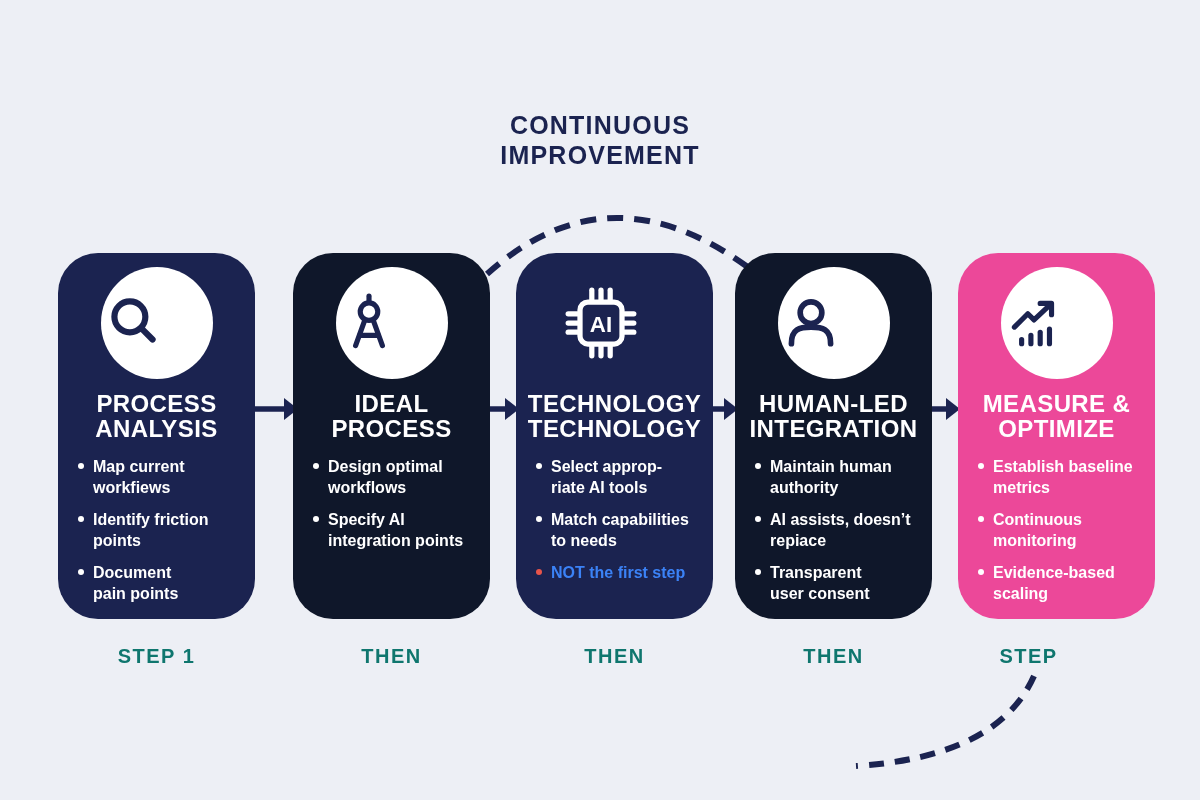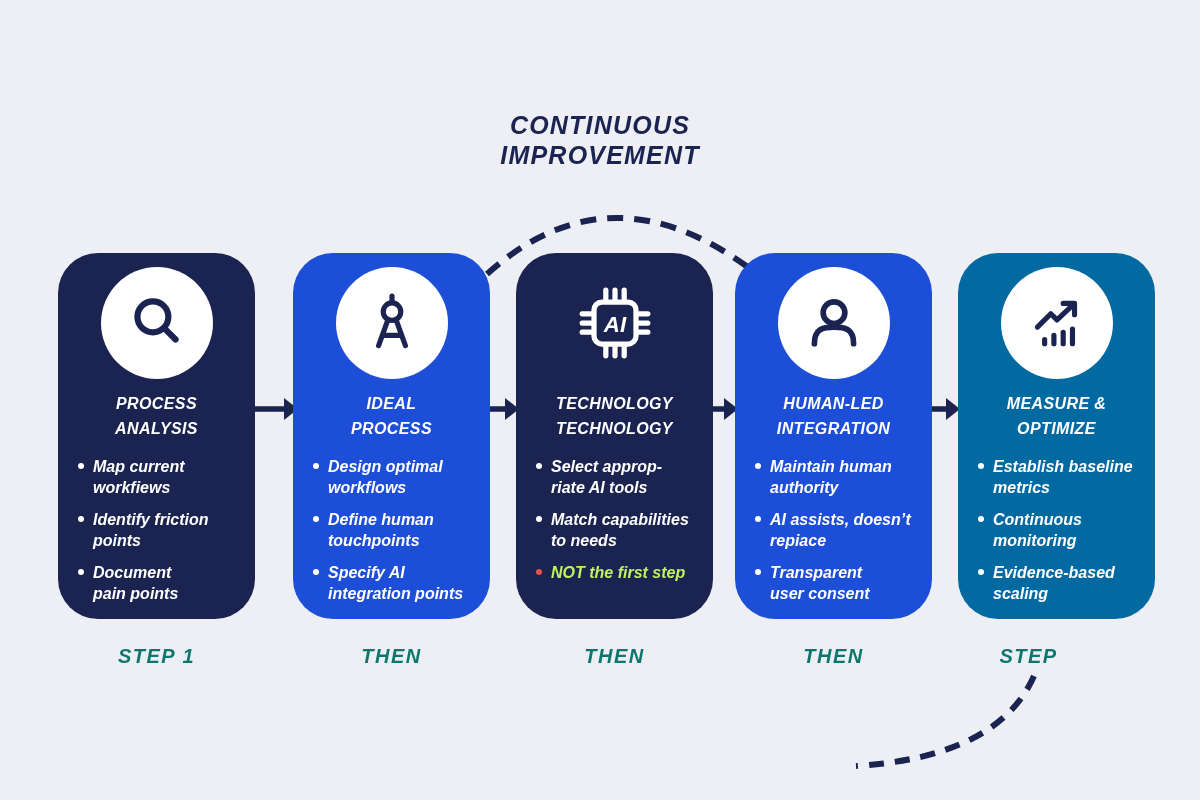"CONTINUOUS" .canvas { font-style: italic -> none }
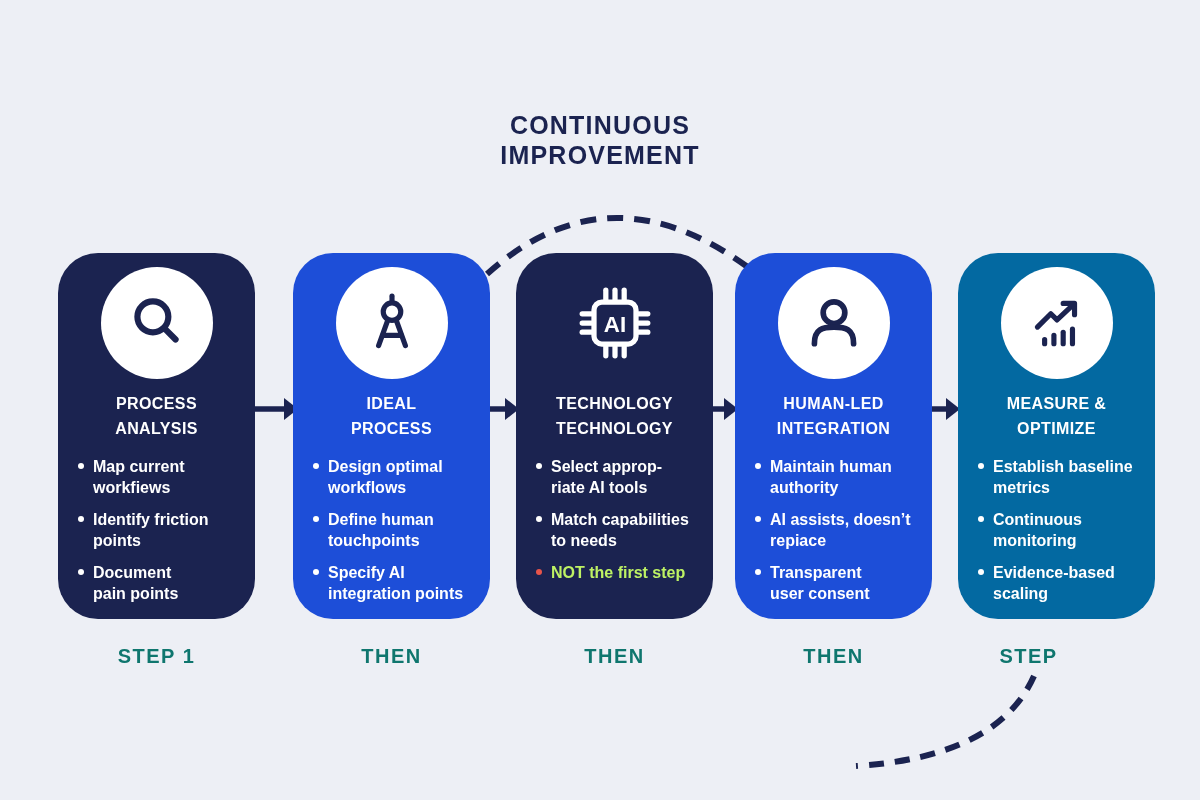"AI" .icon-circle { justify-content: center -> none }
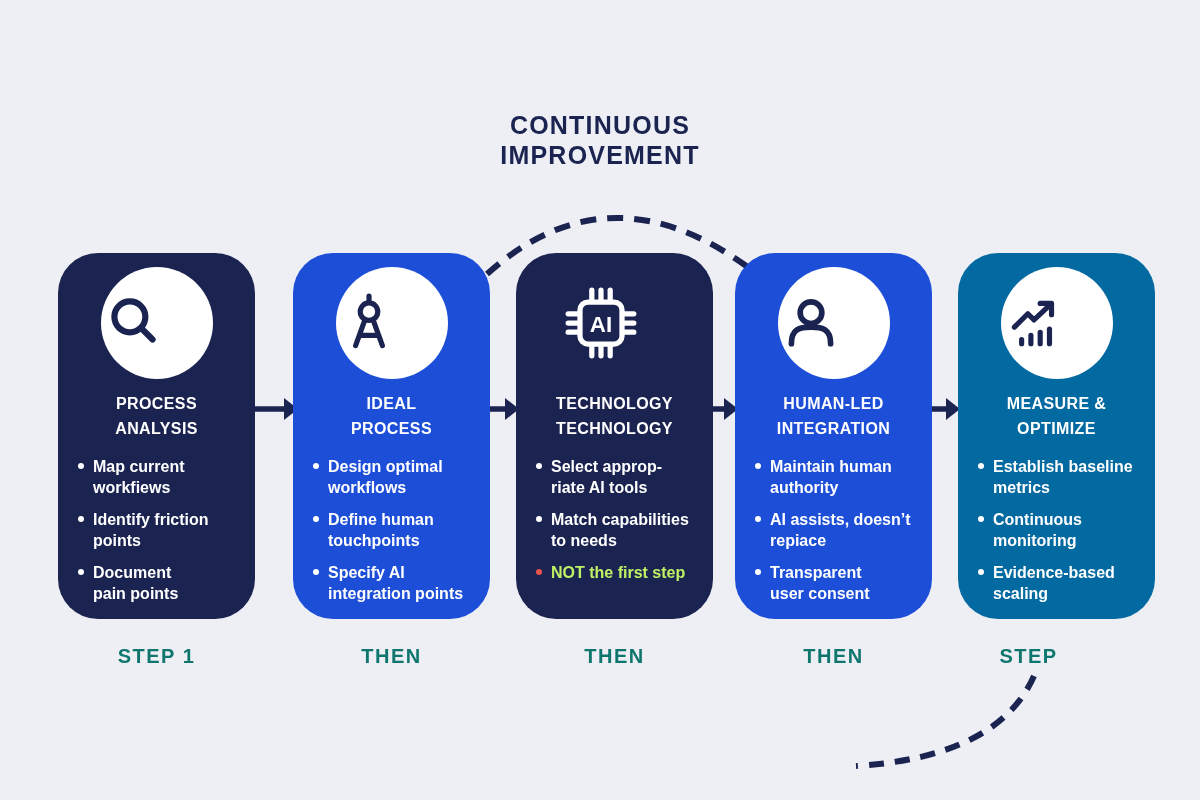"PROCESS" .card-title { font-size: 16px -> 24px }
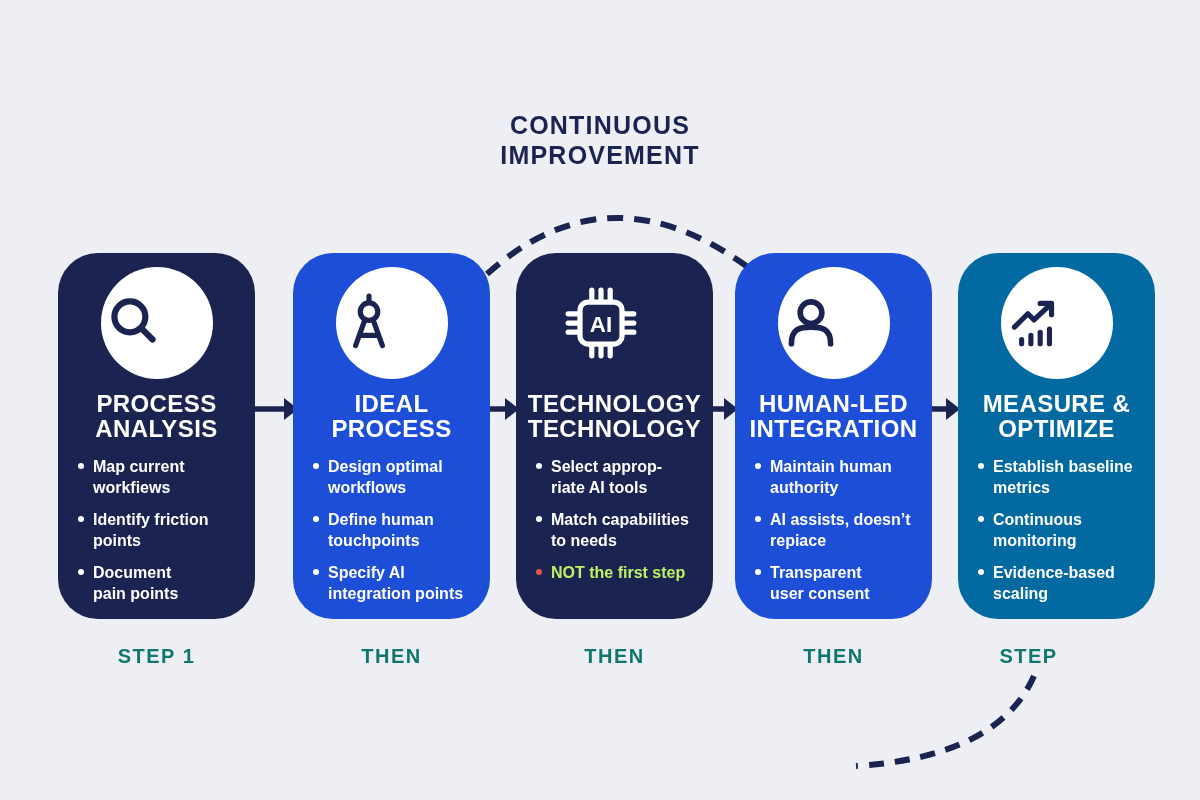"IDEAL" .card--teal { background: #1d4ed8 -> #0f172a }
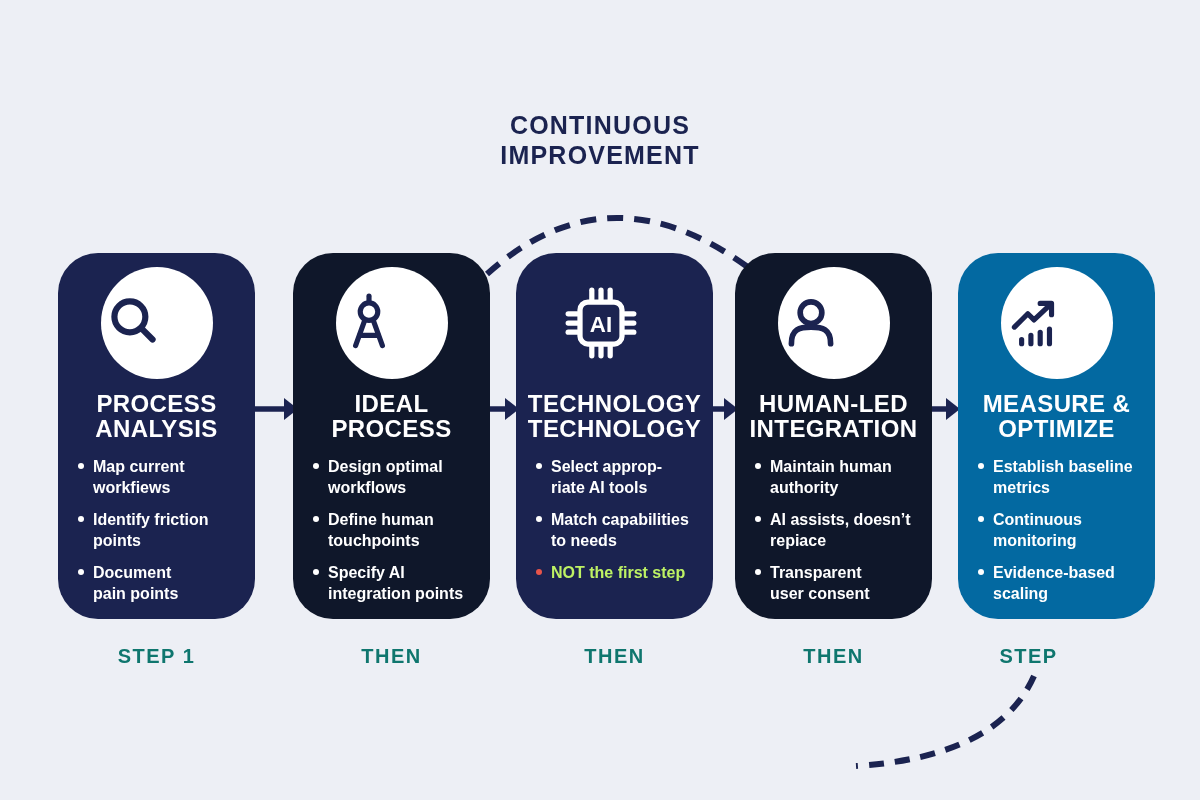"MEASURE &" .card--coral { background: #0369a1 -> #ec4899 }
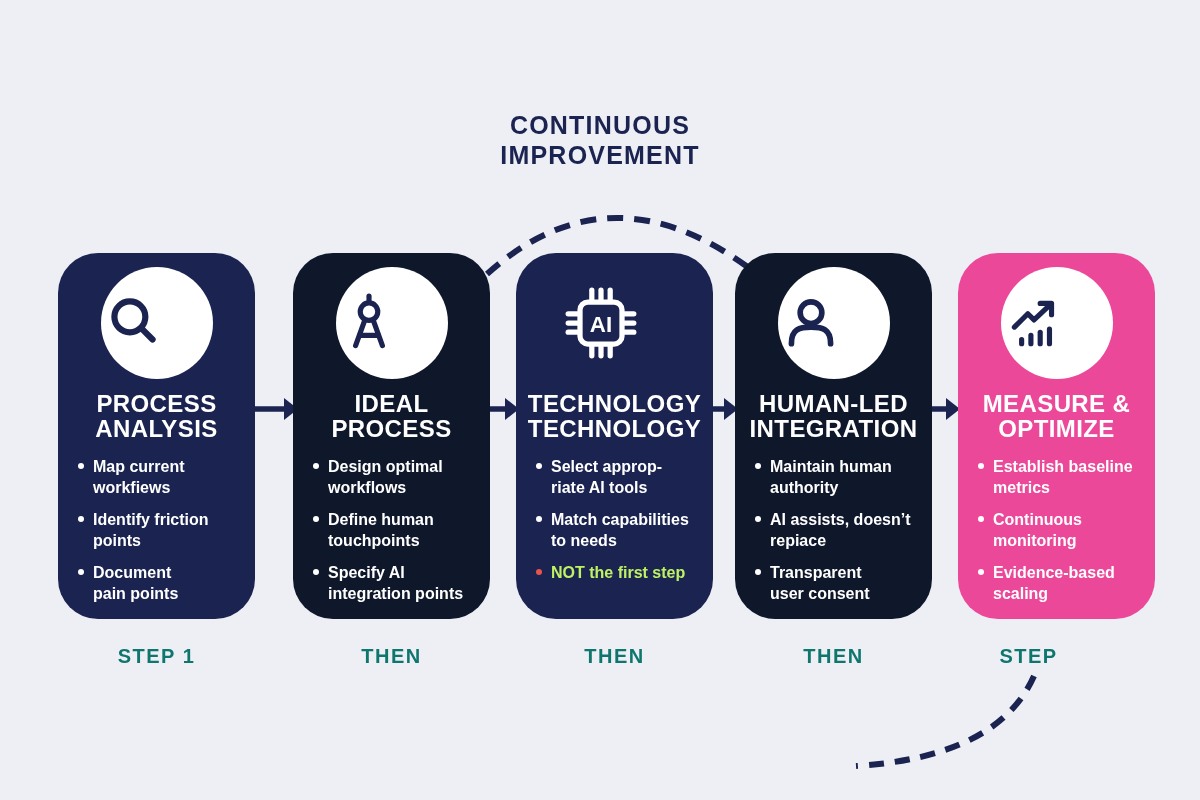"Define human" div.bullet { html: <div> <span></span> <span> <span>Define human</span> <span>touchpoints</span> </span> </div> -> none }
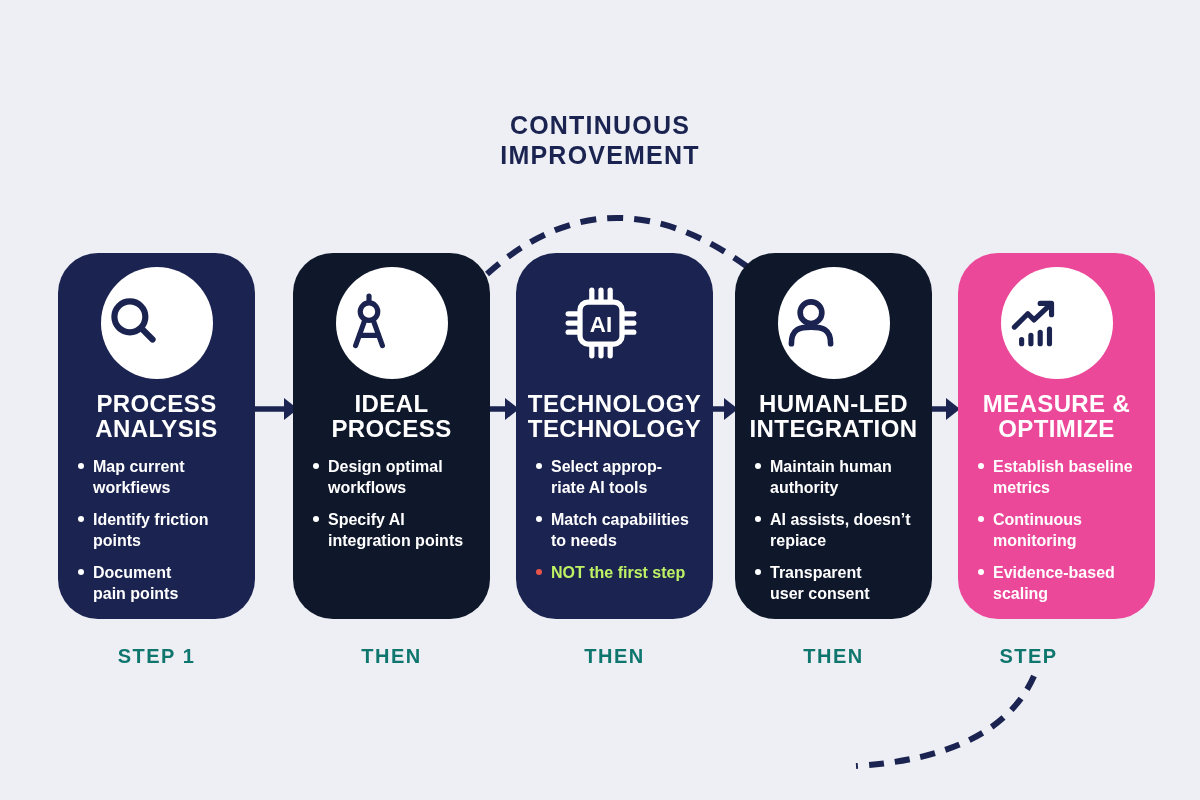"NOT the first step" .bullet.highlight .bullet-text { color: #bef264 -> #3b82f6 }
